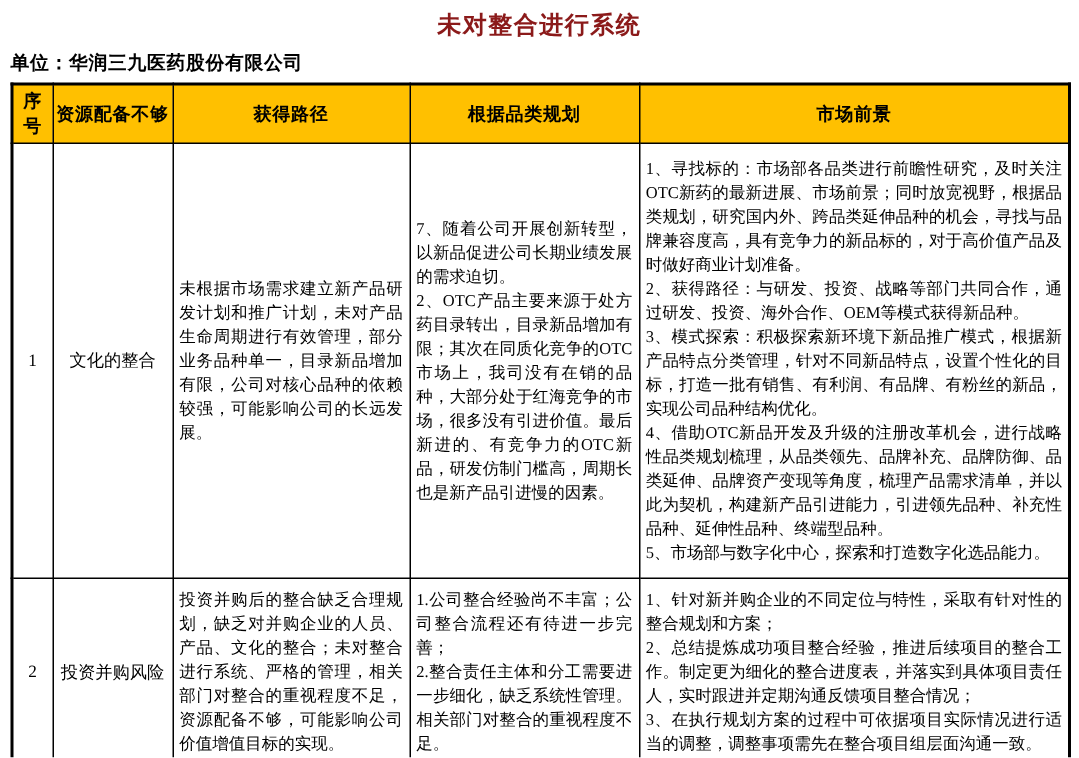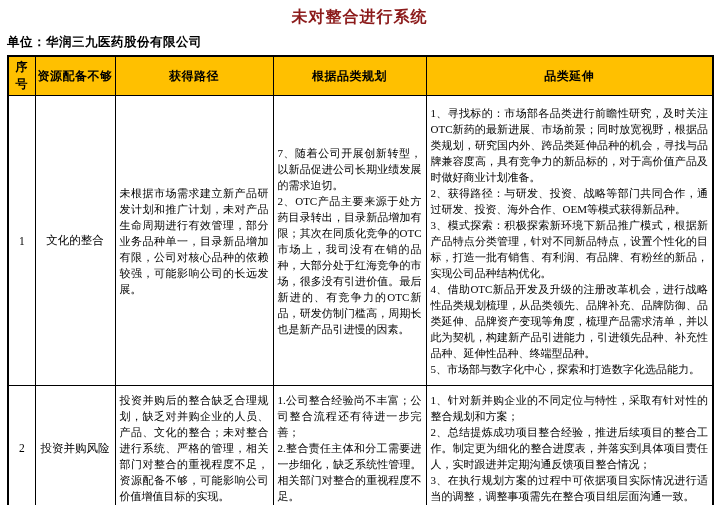"品类延伸" th.hdr { text: 品类延伸 -> 市场前景 }
